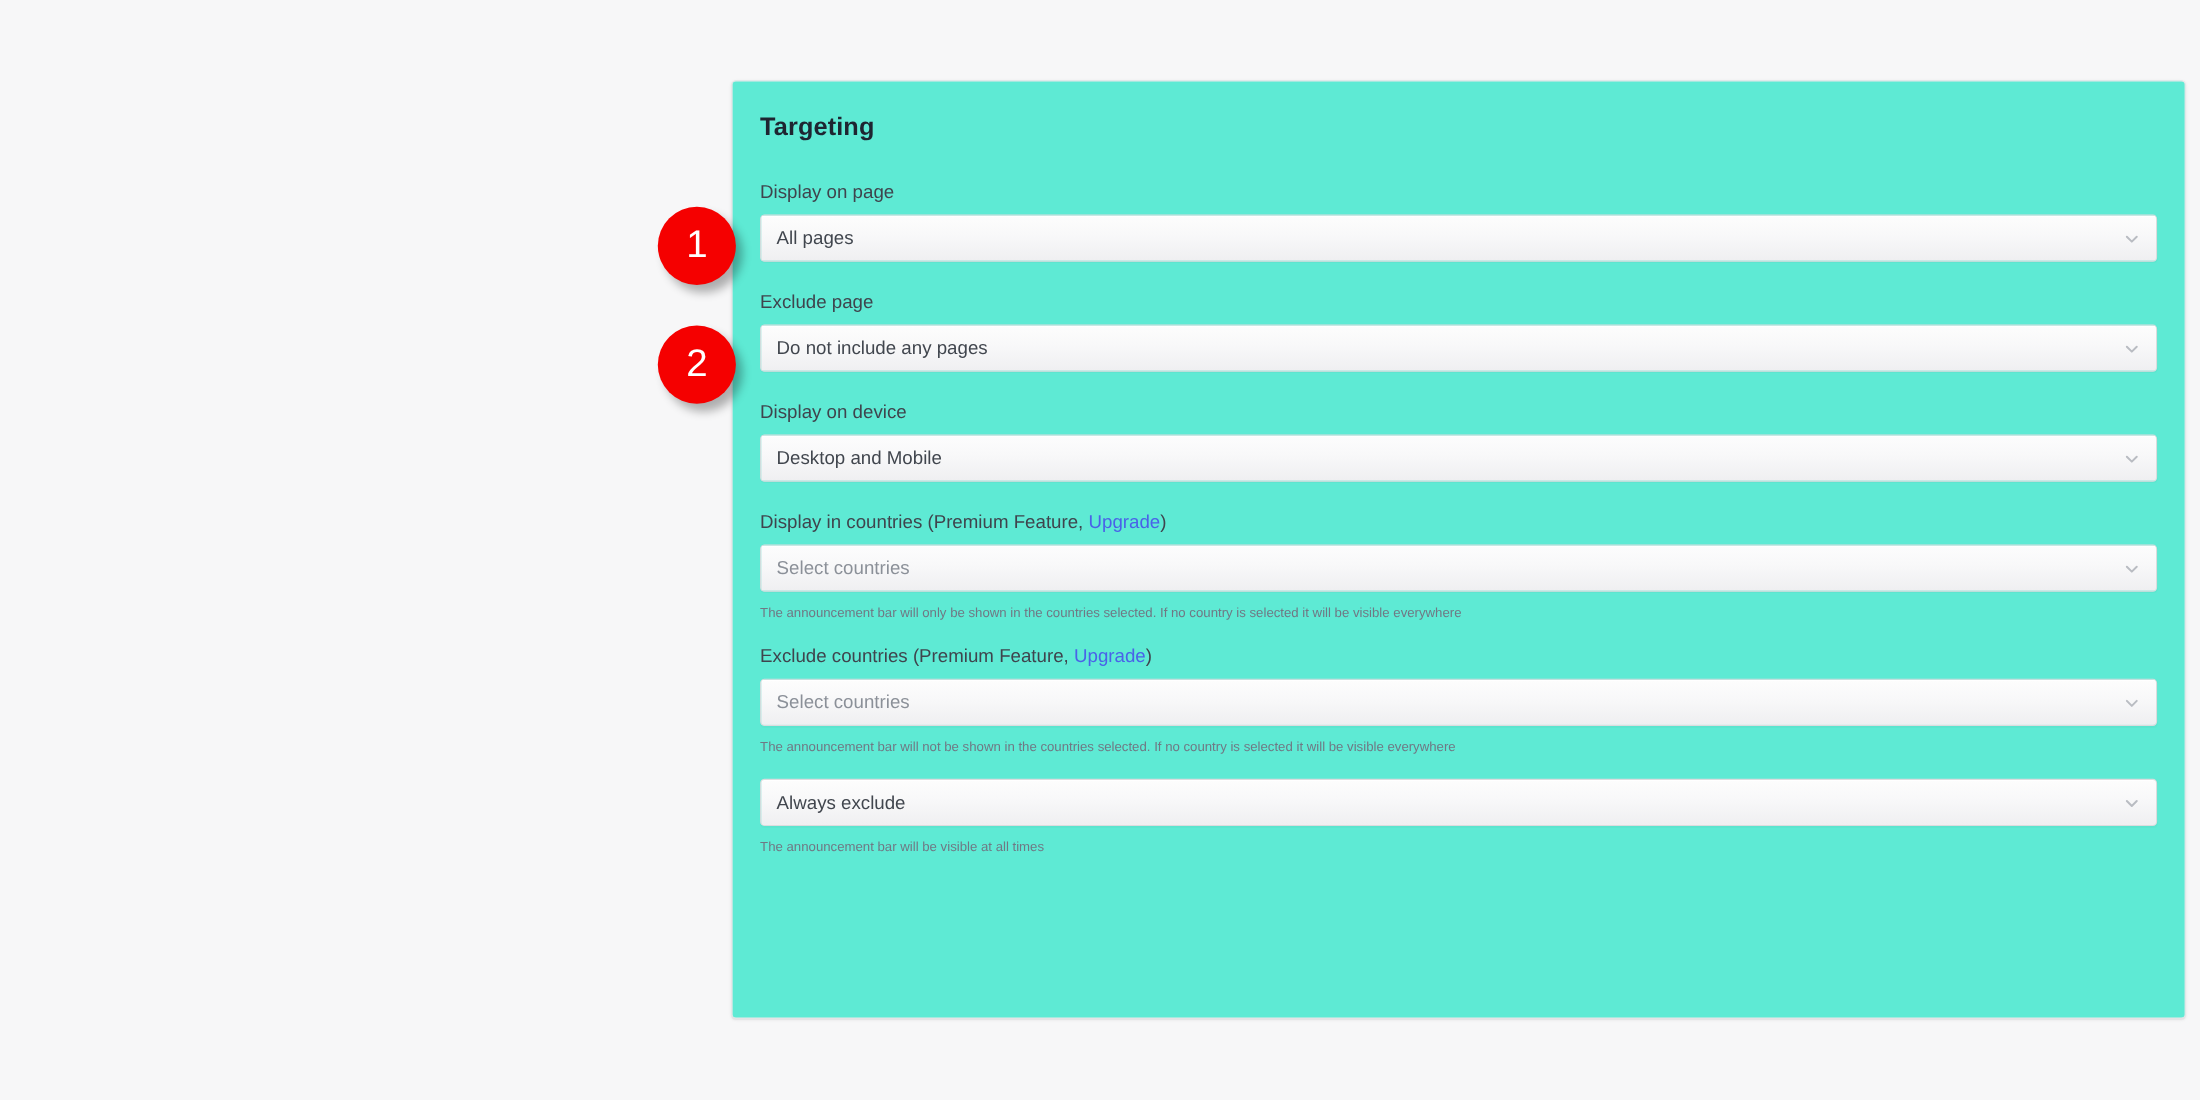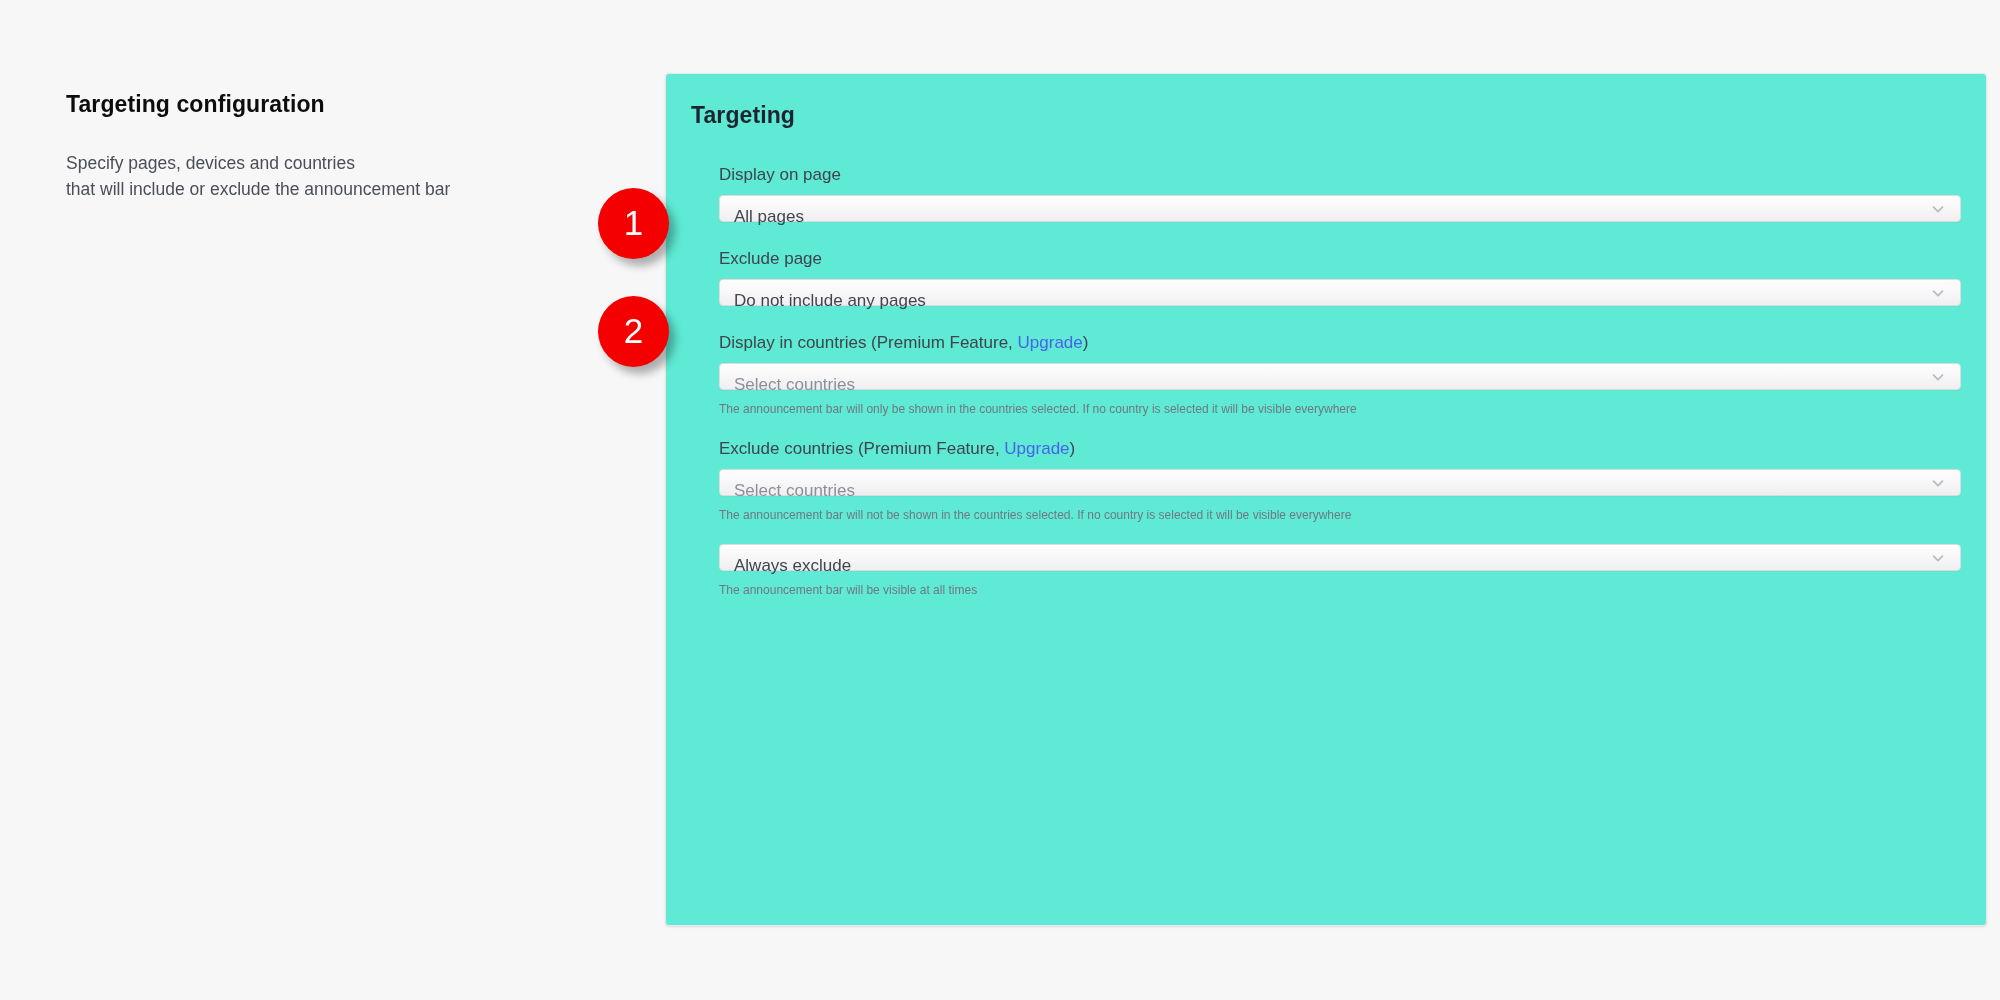"Targeting configuration" div.left-col { html: <div> <h2>Targeting configuration</h2> <p>Specify pages, devices and countries that will include or exclude the announcement bar</p> </div> -> none }
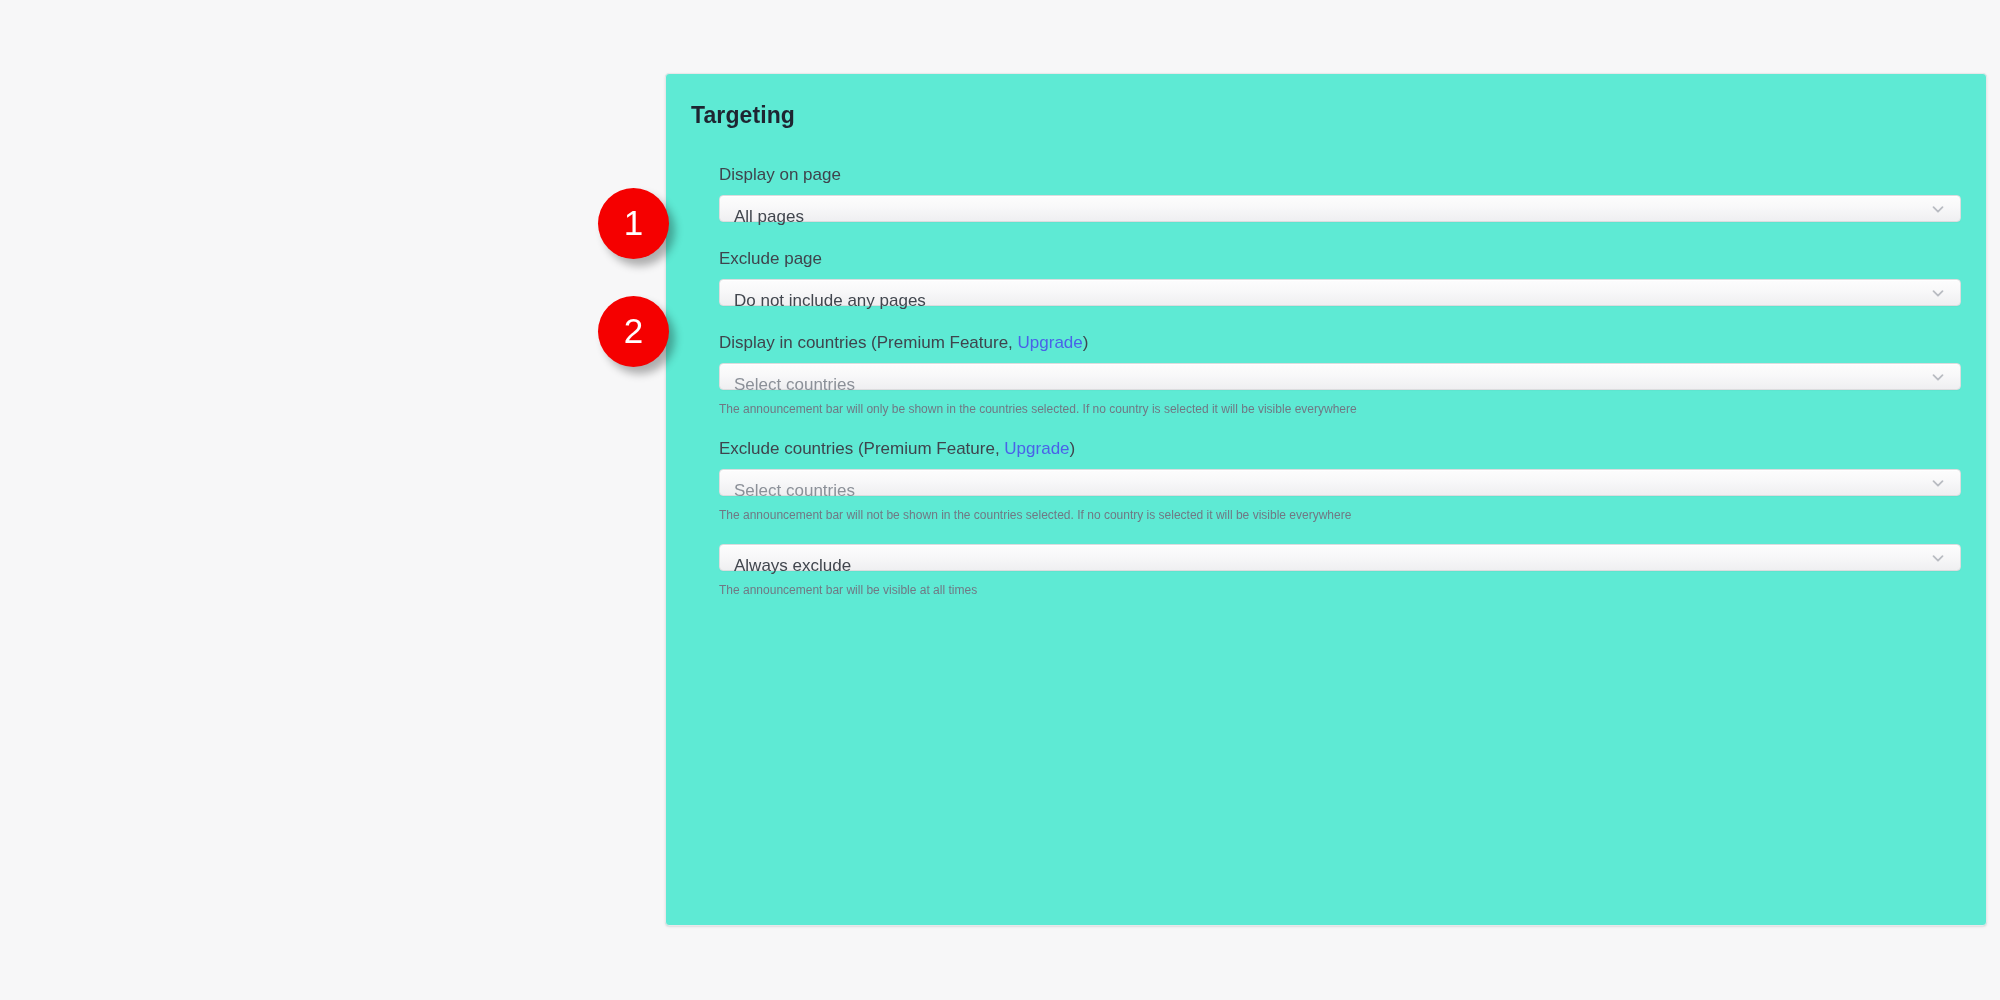"Display on page" .field { margin-left: 28px -> none }
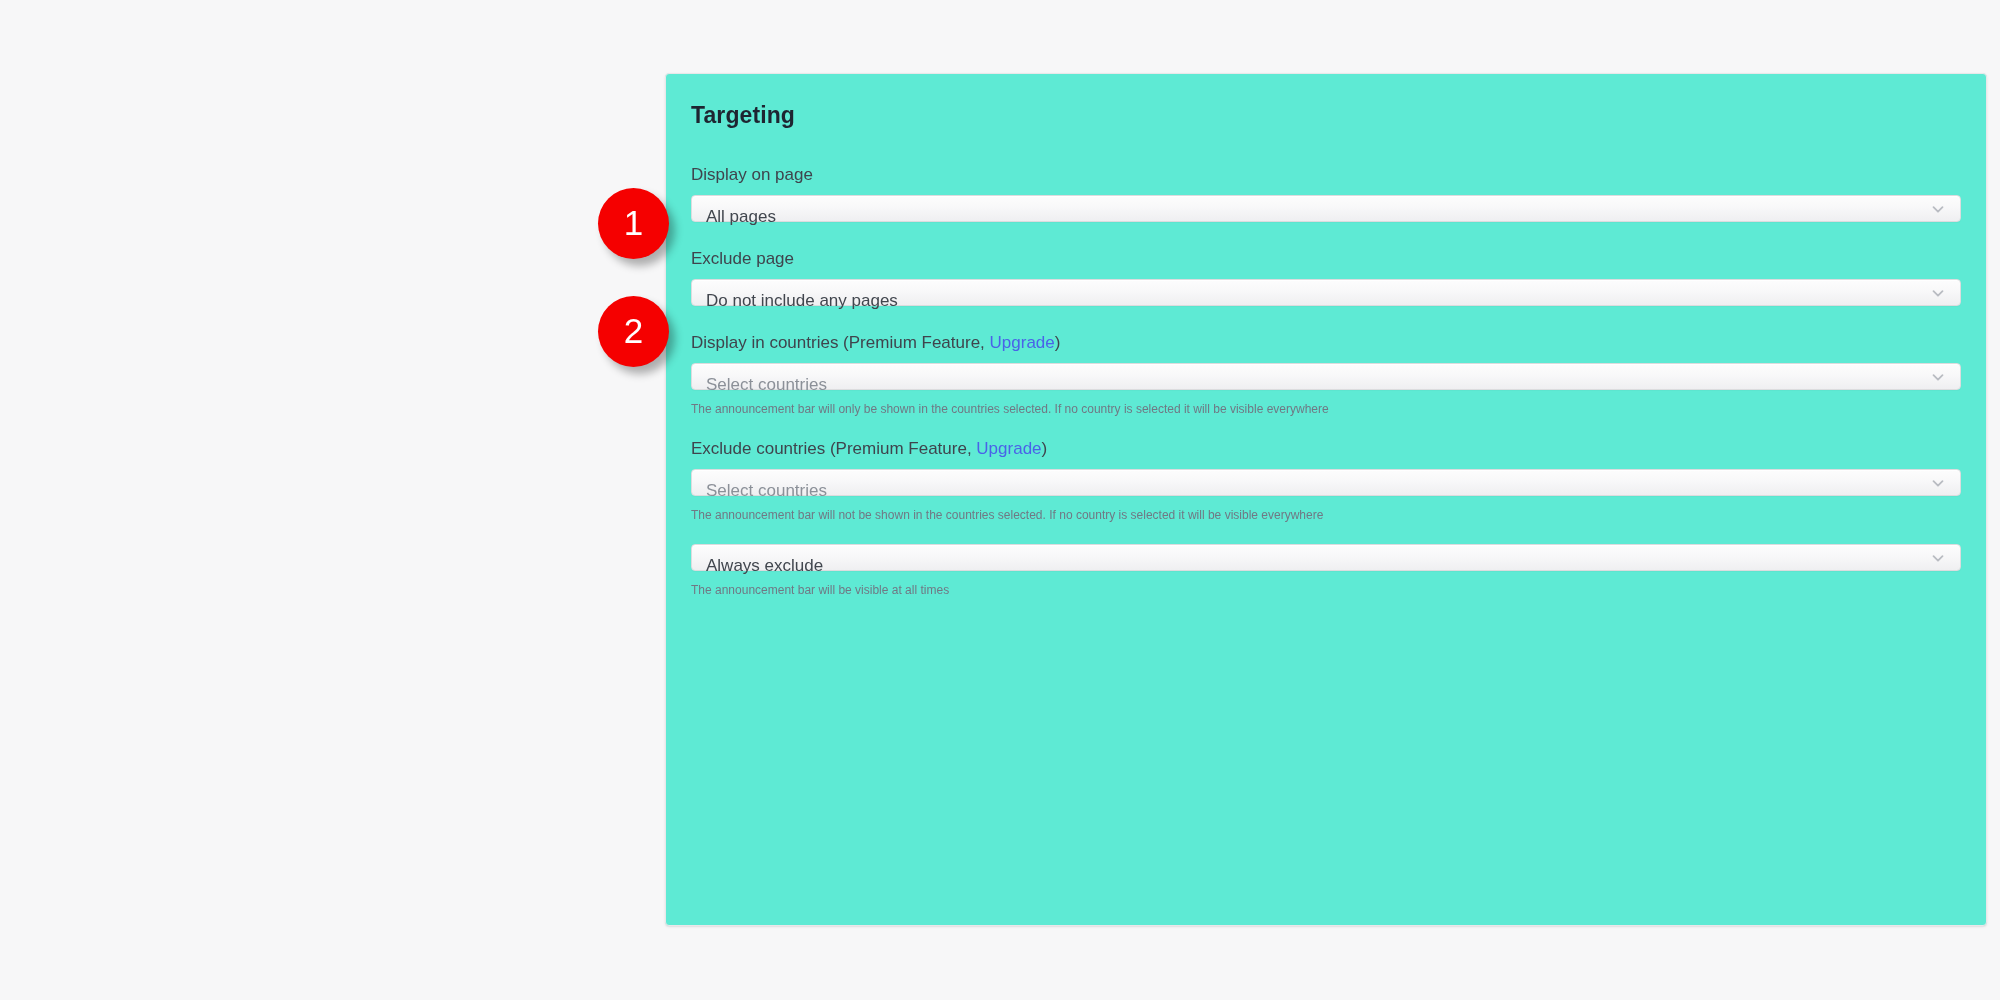"All pages" .select { height: 27px -> 43px }
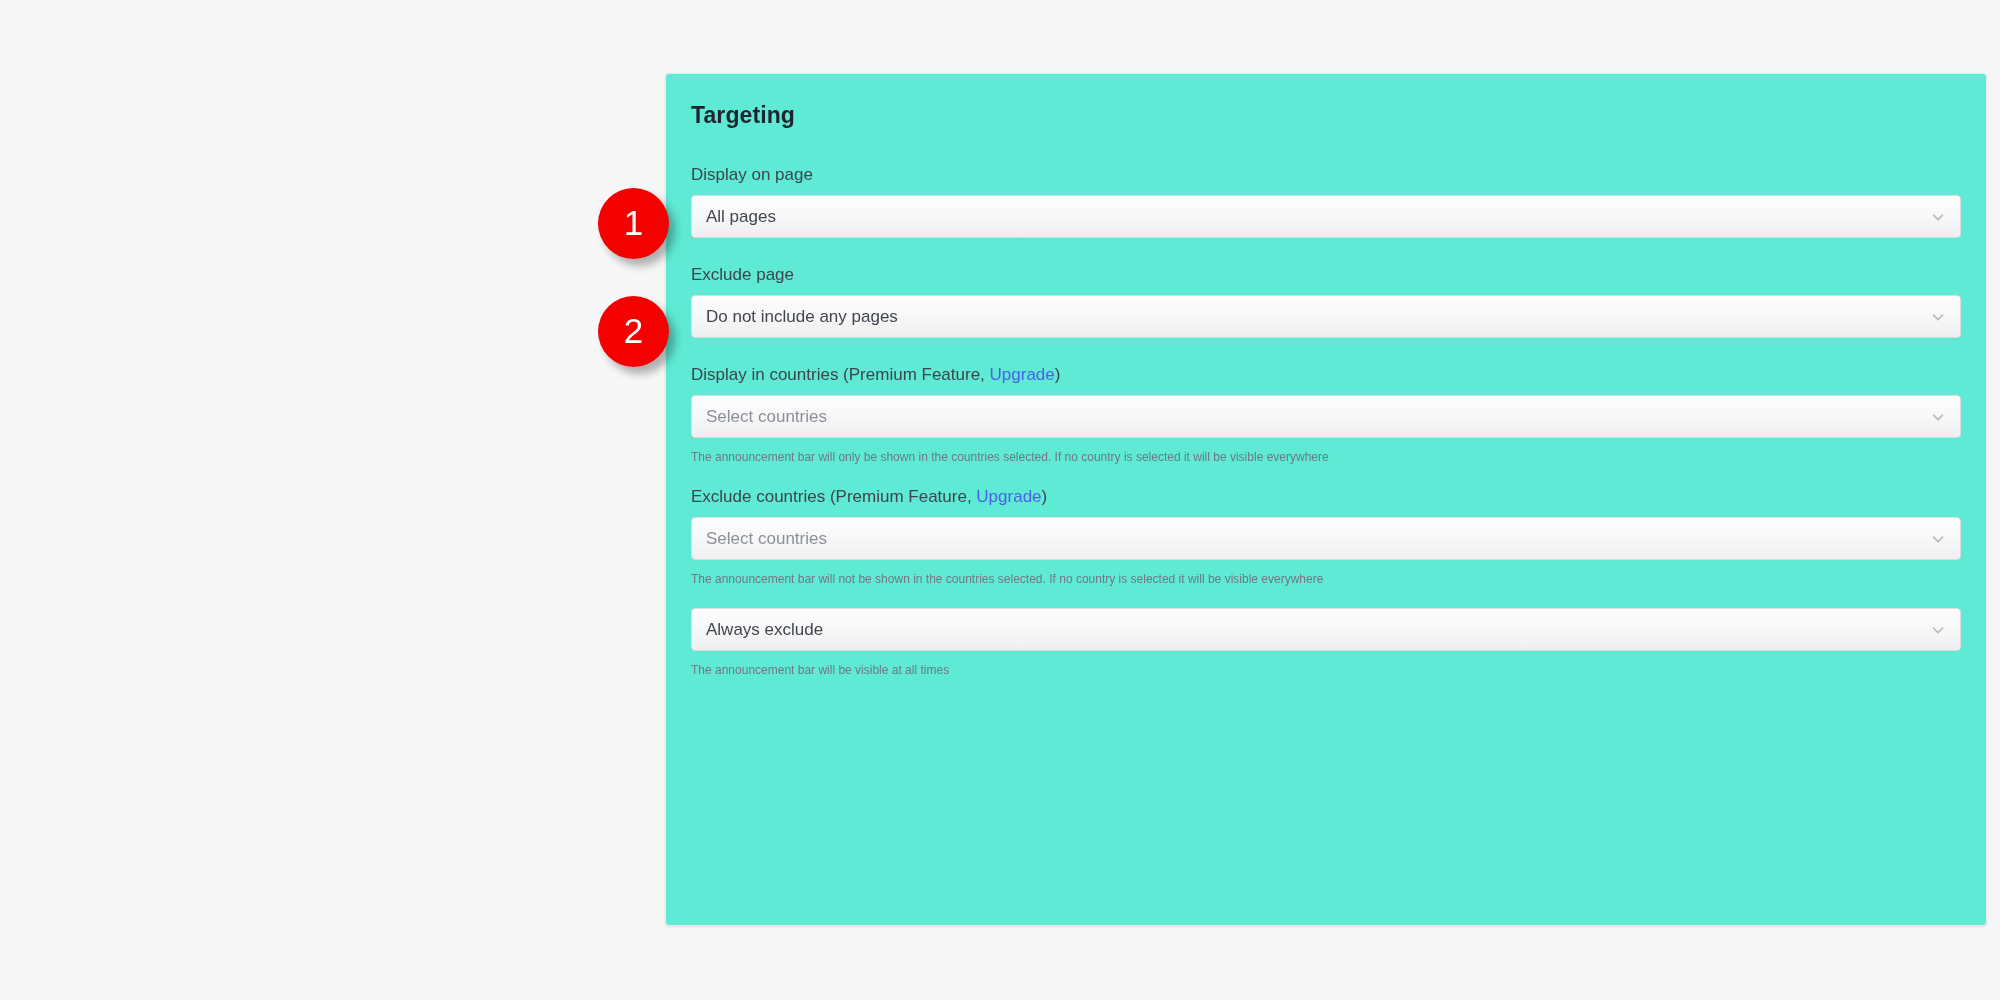"Display on device" div.field { html: none -> <div> <label>Display on device</label> <div> <span>Desktop and Mobile</span> <span> <svg> <polyline></polyline> </svg> </span> </div> </div> }
